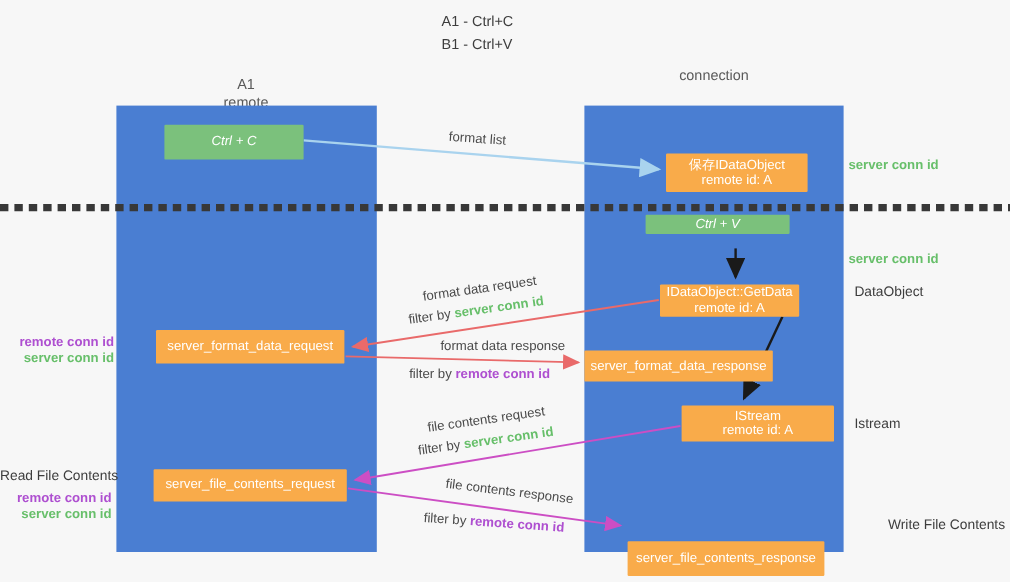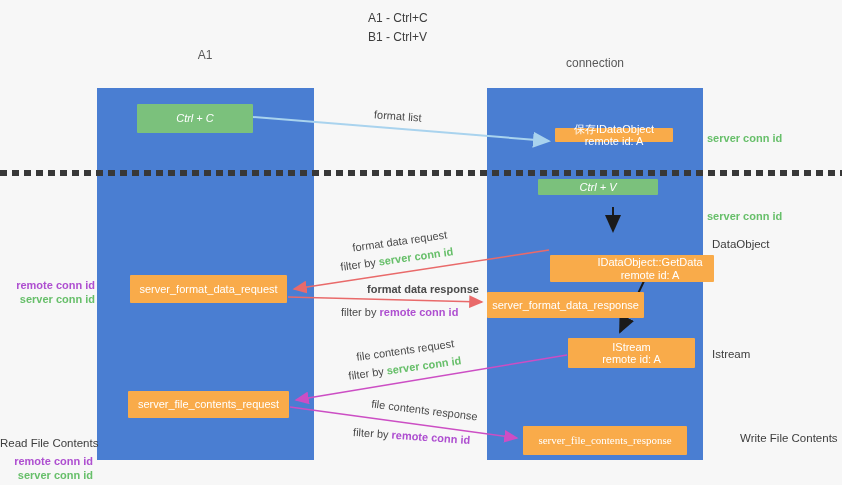"A1" div.col-header { top: 48px -> 63px }
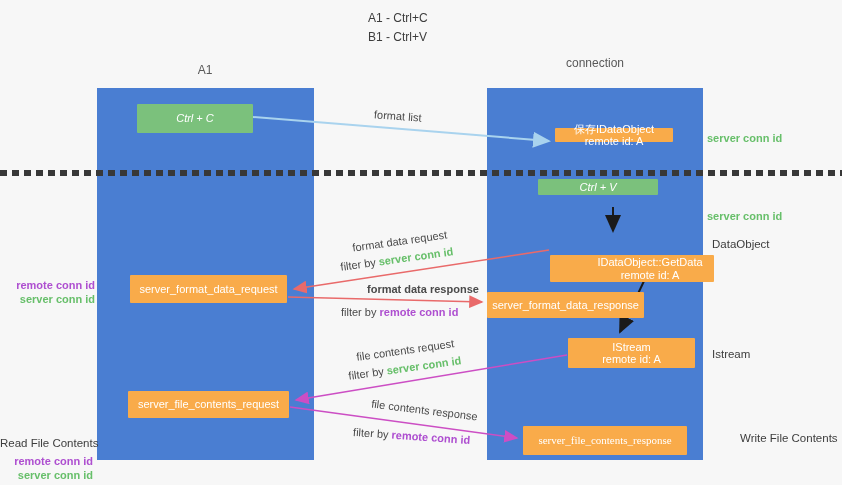"remote" div { html: none -> <div>remote</div> }
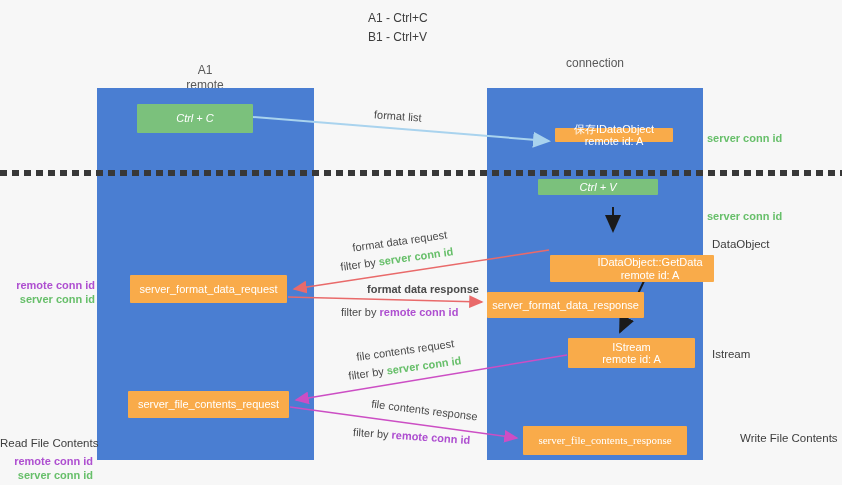"保存IDataObject" div.node { height: 14px -> 32px }
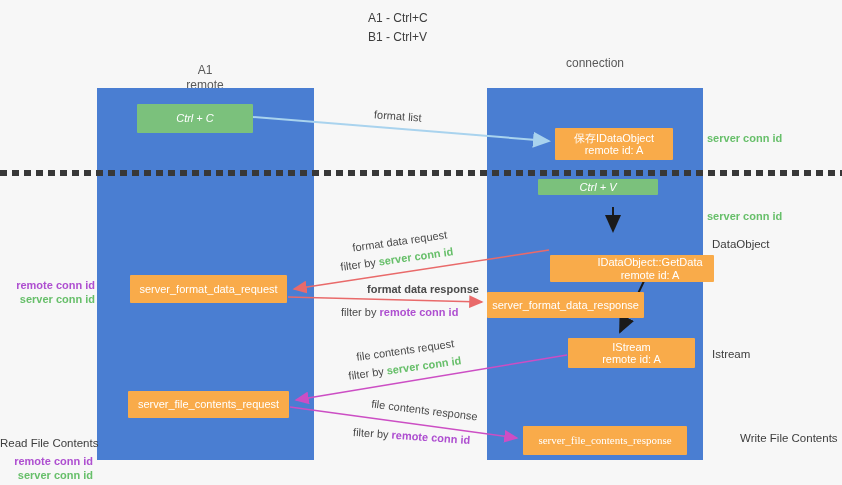"IDataObject::GetData" div.node { padding-left: 36px -> none; top: 255px -> 237px; width: 128px -> 116px }
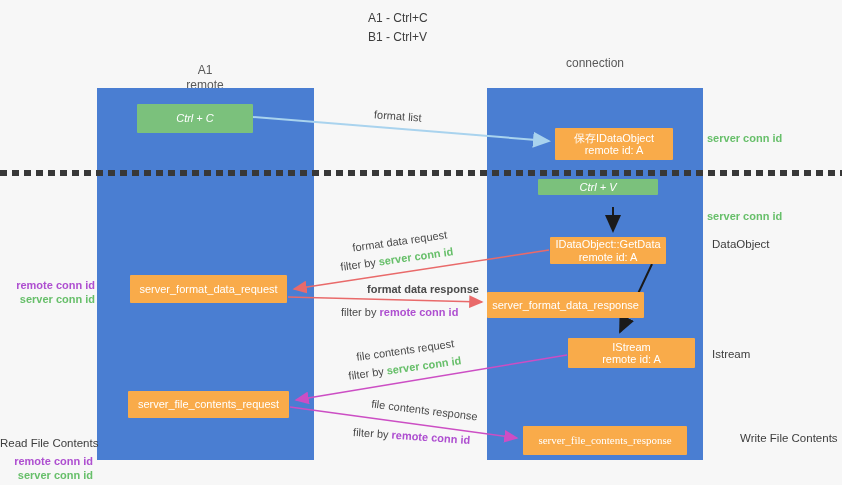"format data response" div.arrow-label { font-weight: bold -> none }
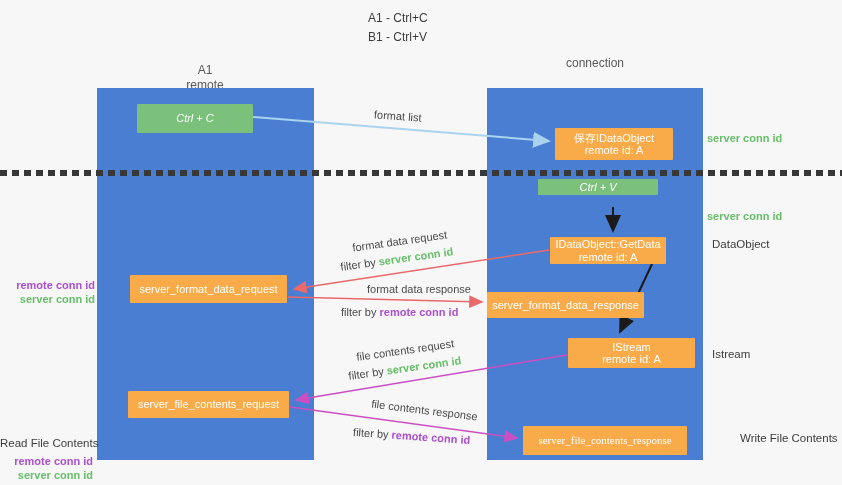"Read File Contents" div.lbl-dark { margin-top: 46px -> none }
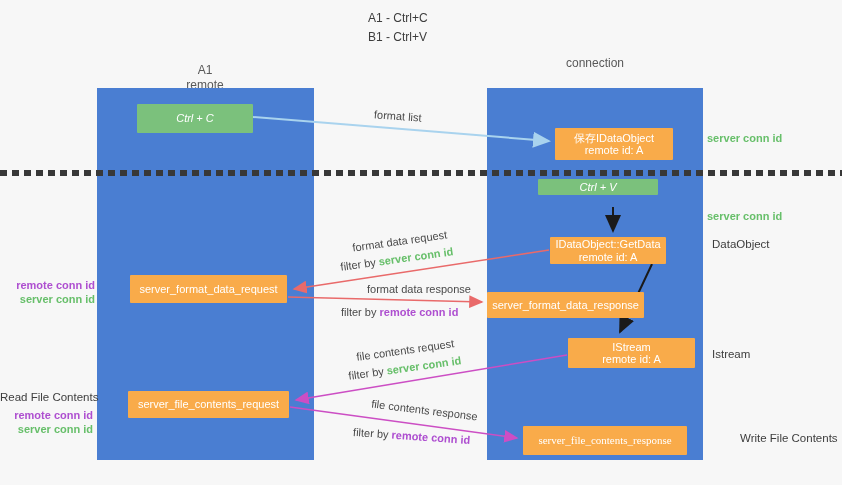"server_file_contents_response" div.node { font-family: Liberation Serif, serif -> none; top: 426px -> 451px }
